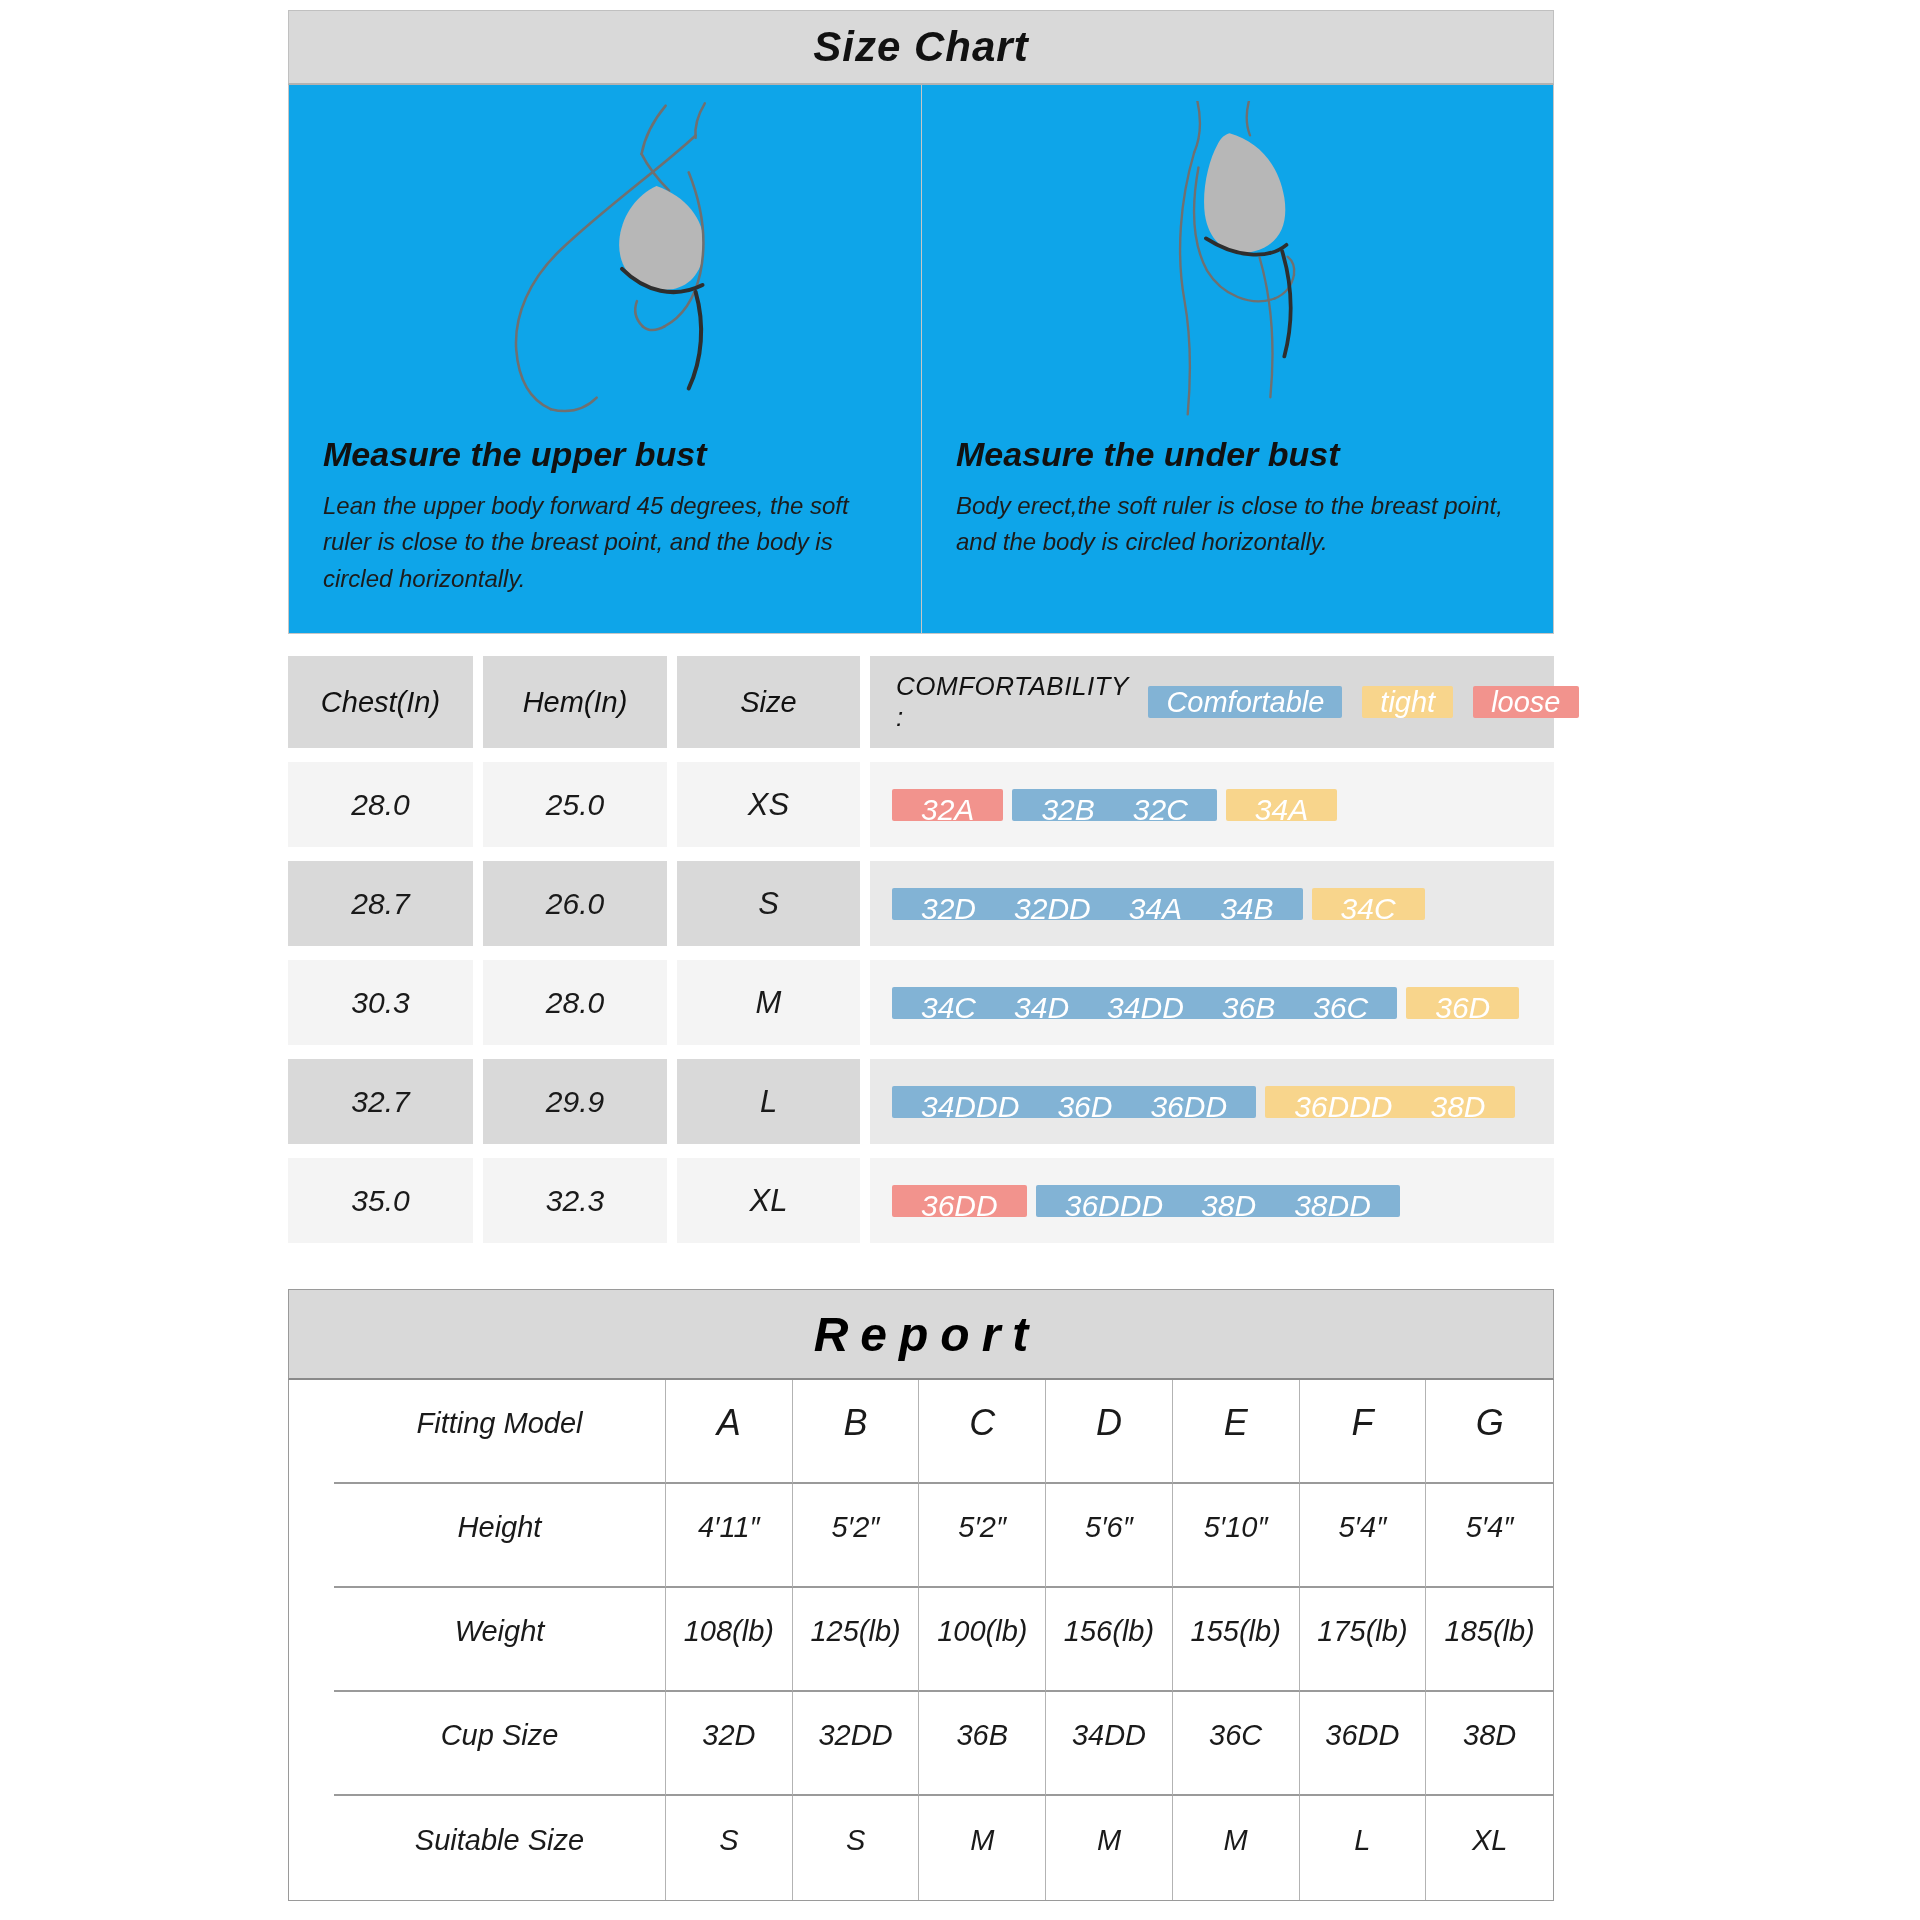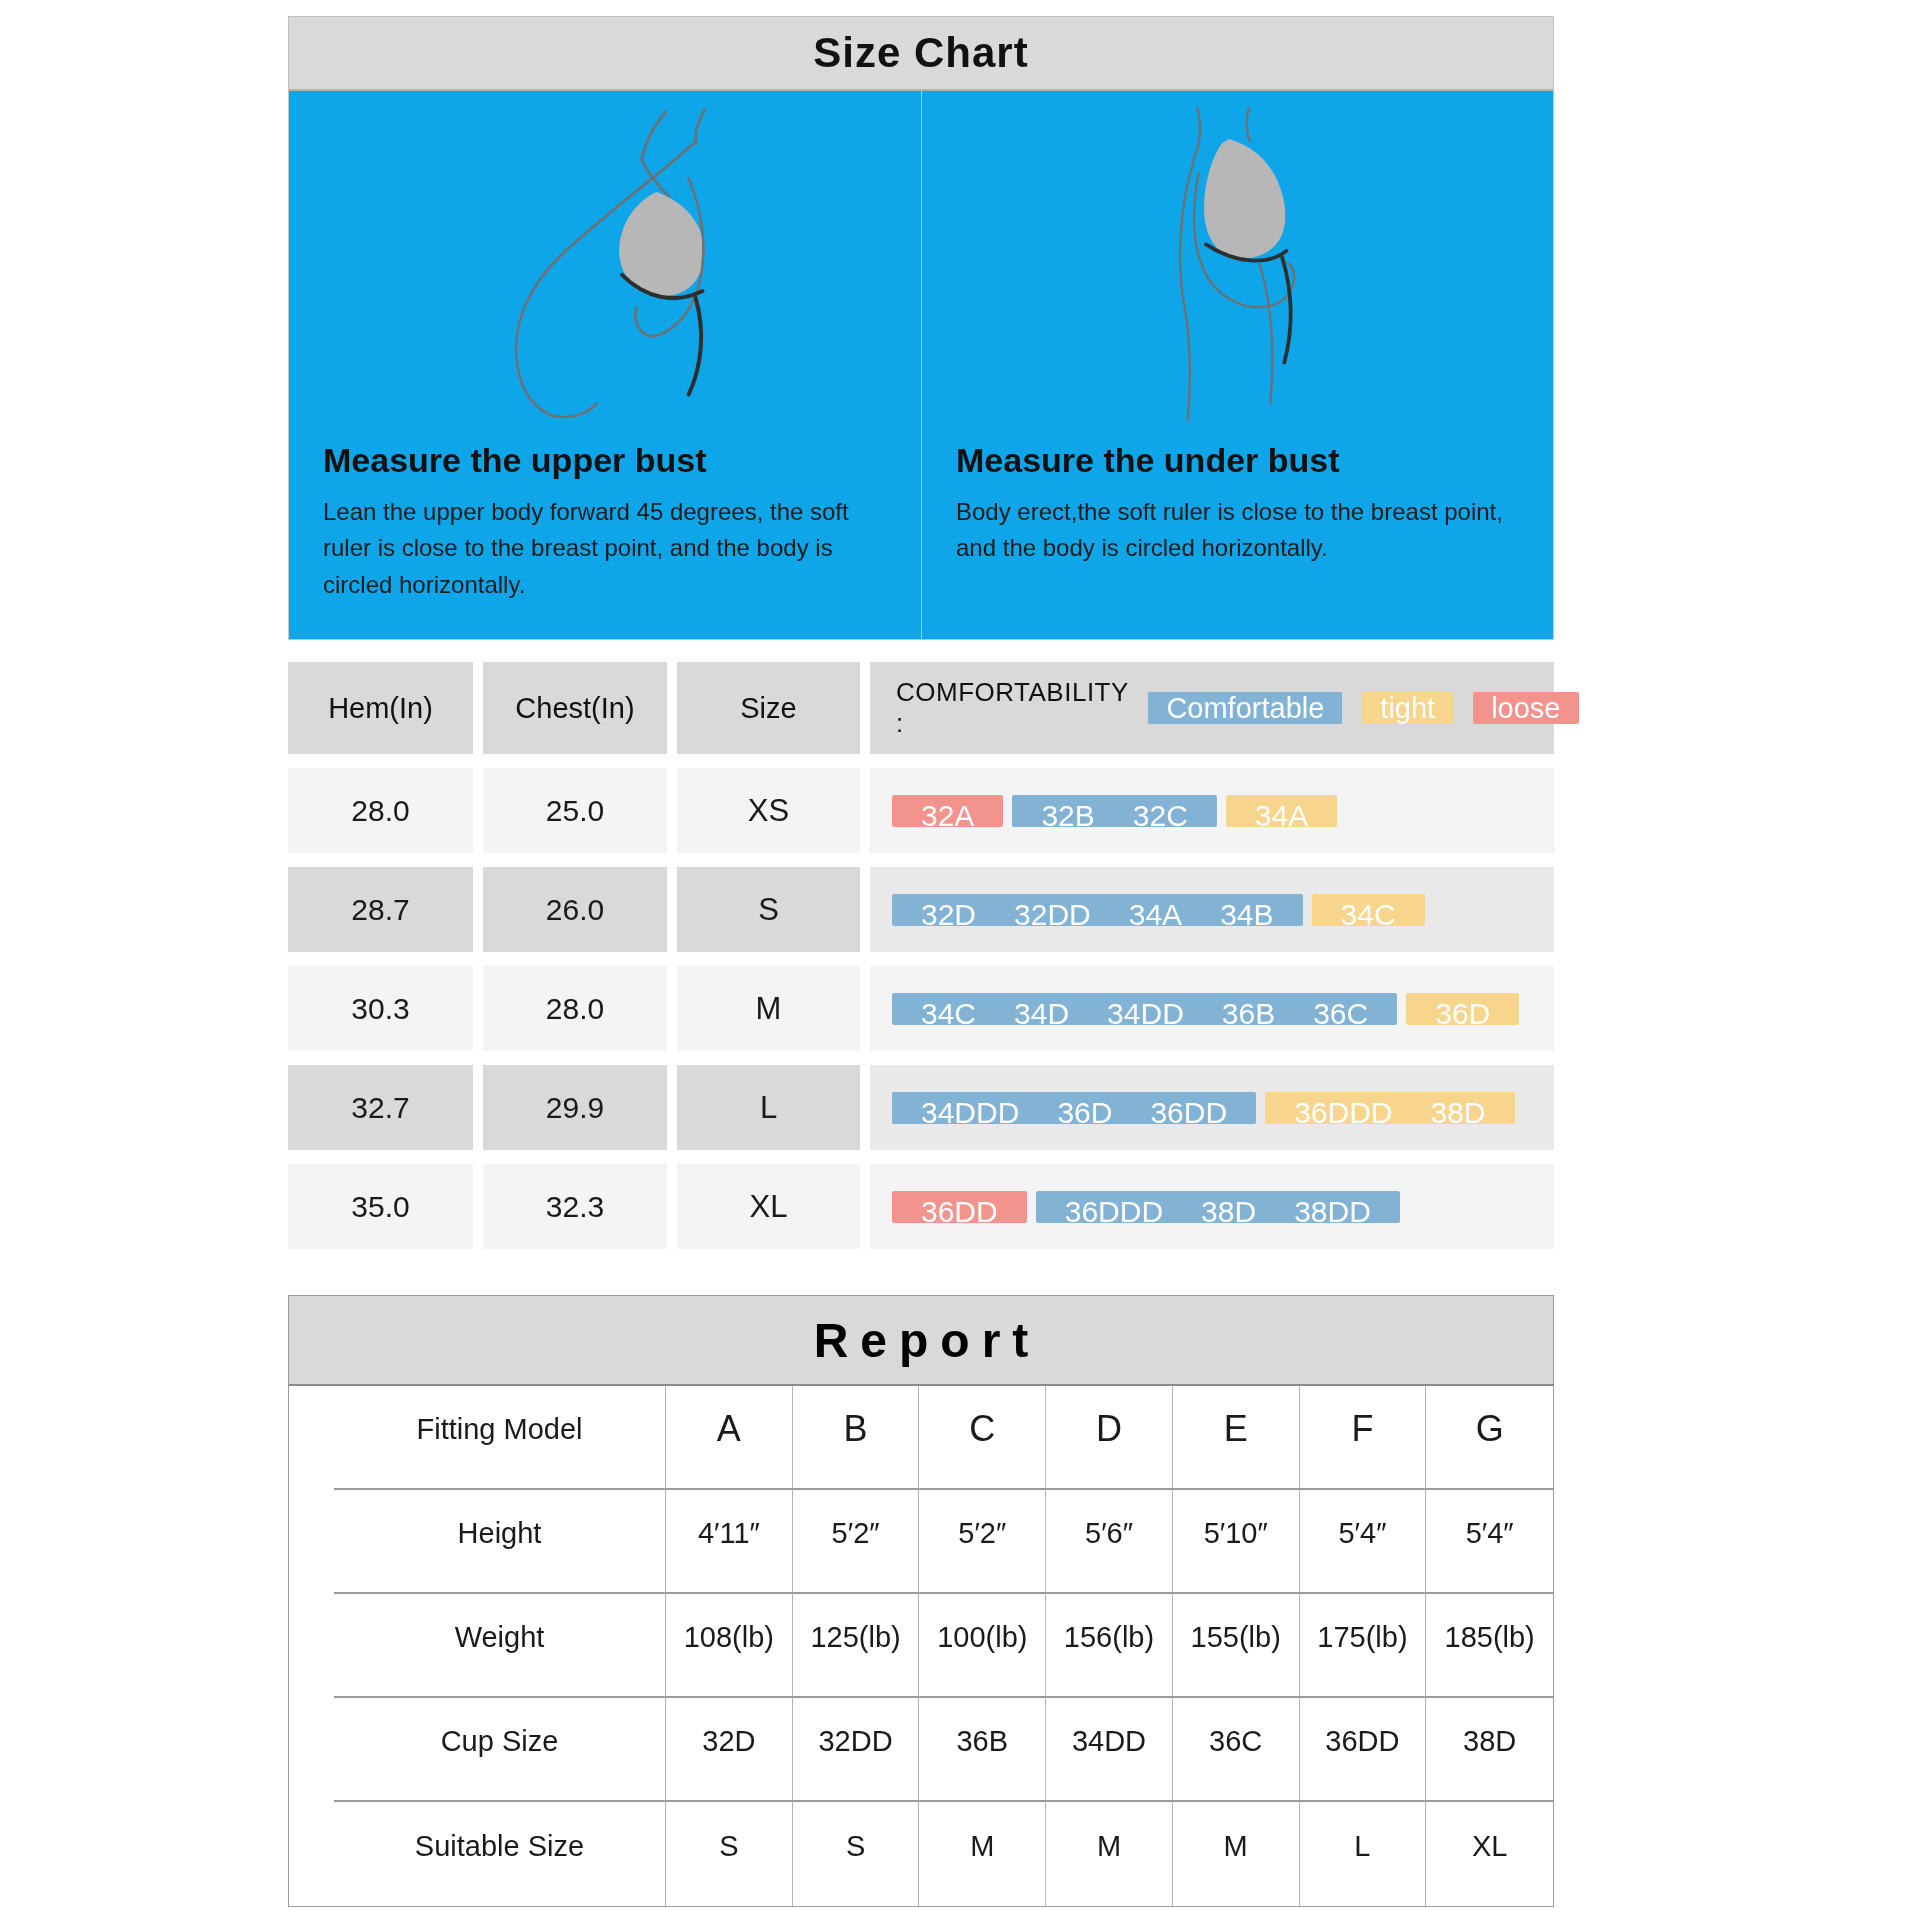"Size Chart" .content { font-style: none -> italic; top: 16px -> 10px }
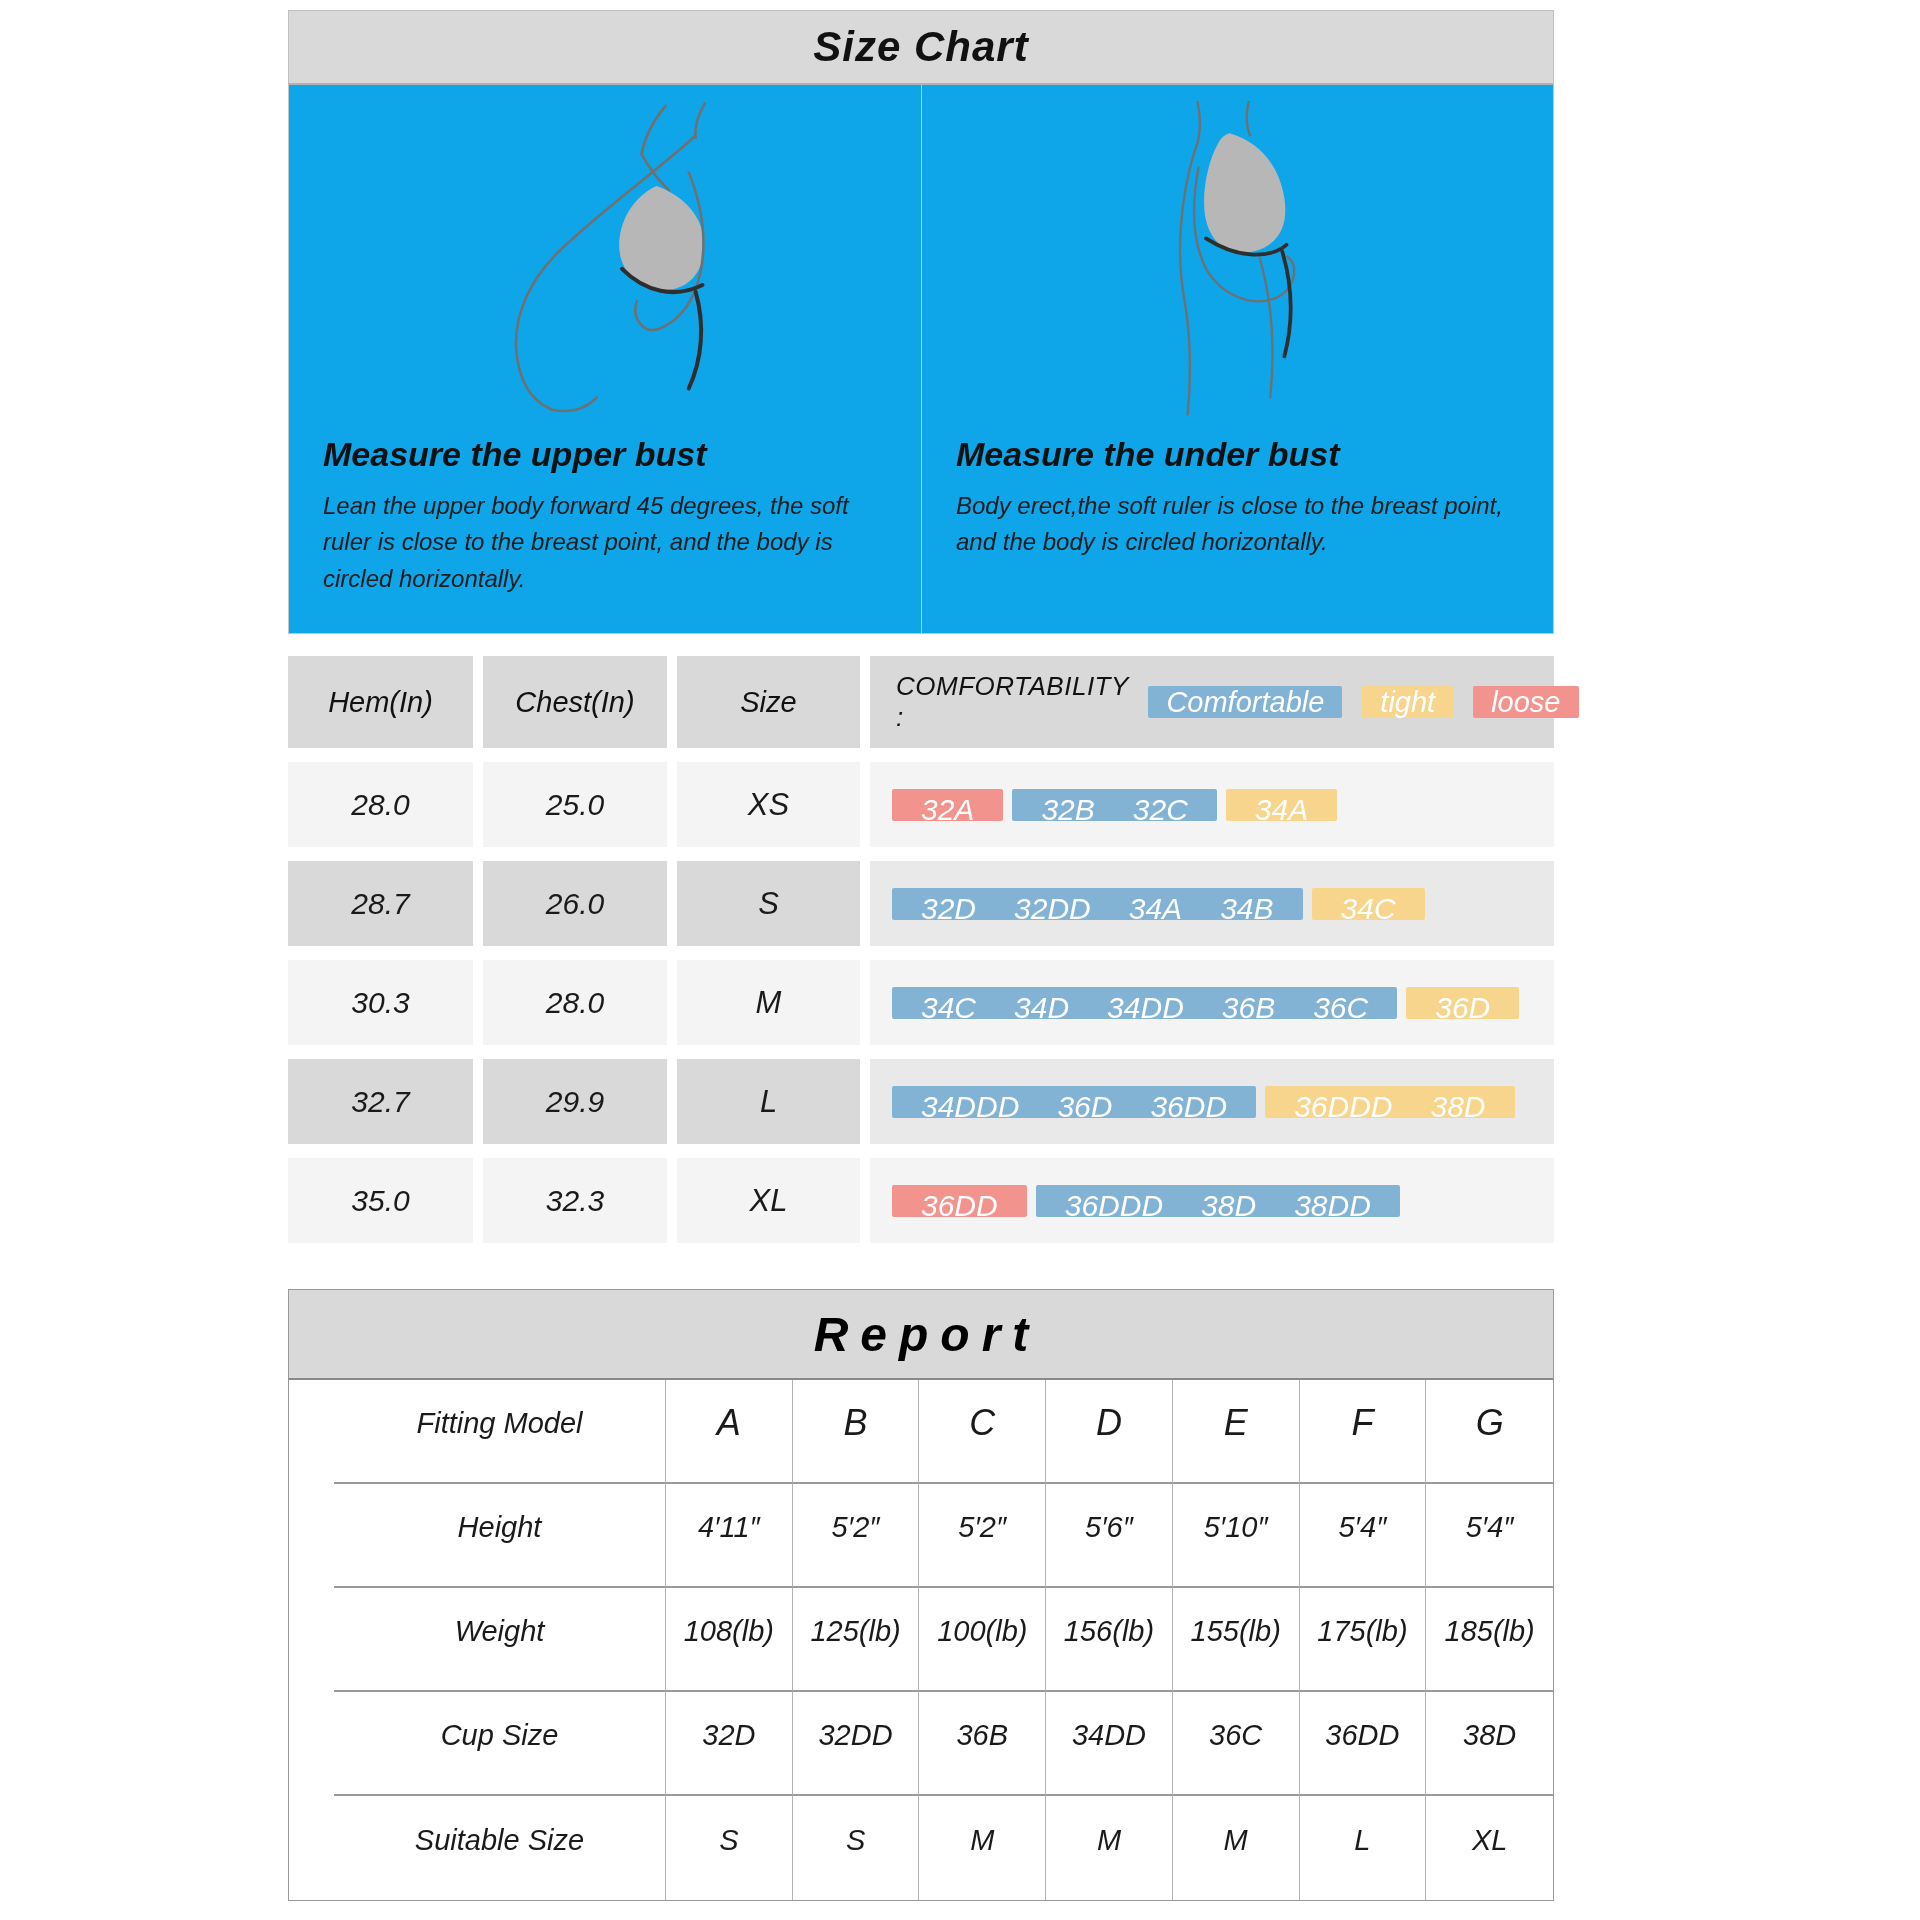"Hem(In)" div.st-h { order: before "Chest(In)" -> after "Chest(In)" }
